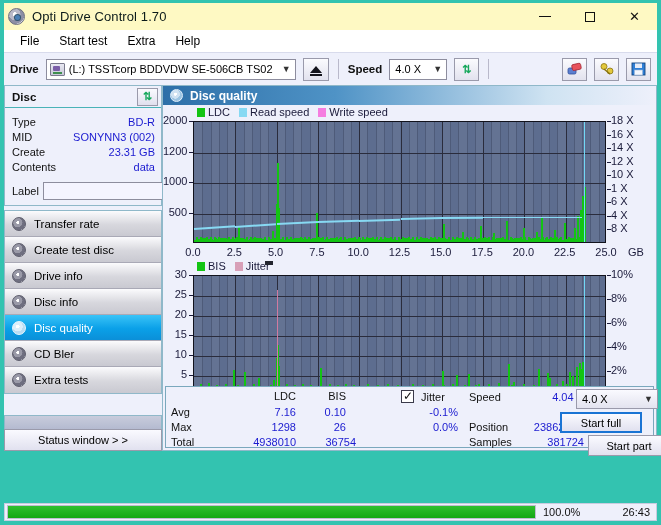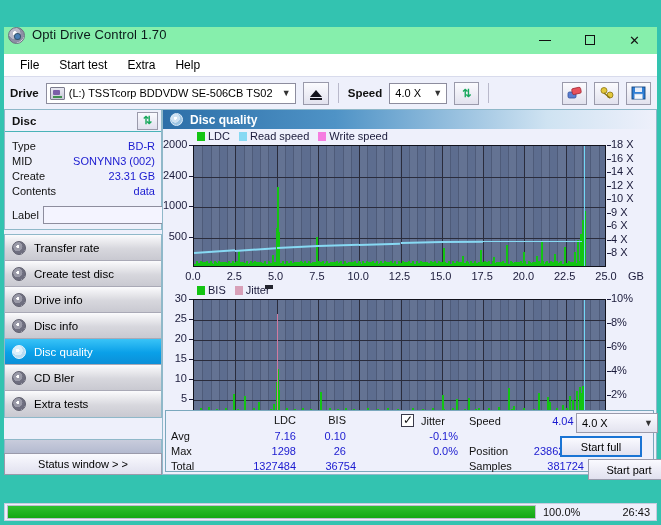"Opti Drive Control 1.70" .titlebar { align-items: flex-start -> center; background: #86efac -> #fef9c3; margin-top: 24px -> none }
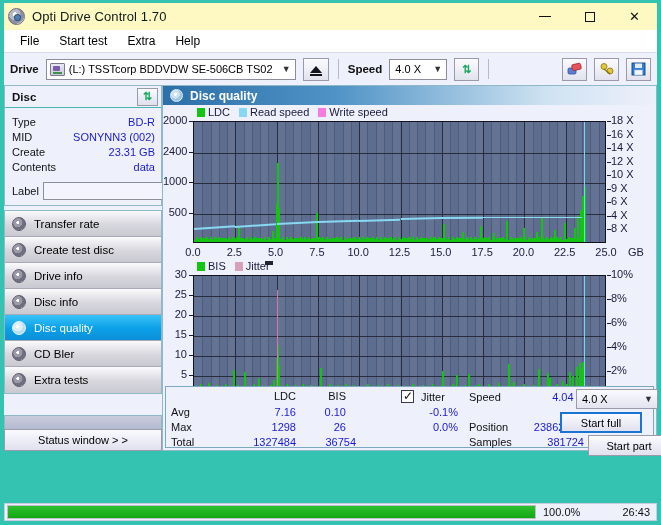"2400" div.ylab { text: 2400 -> 1200 }
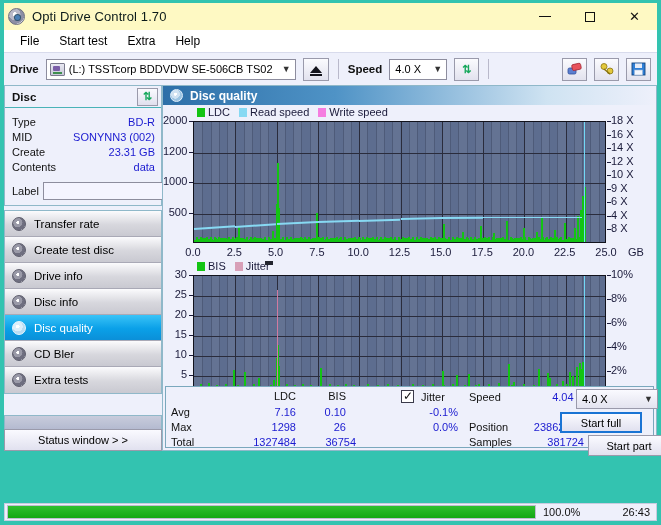"9 X" div.ylab-r { text: 9 -> 1 }
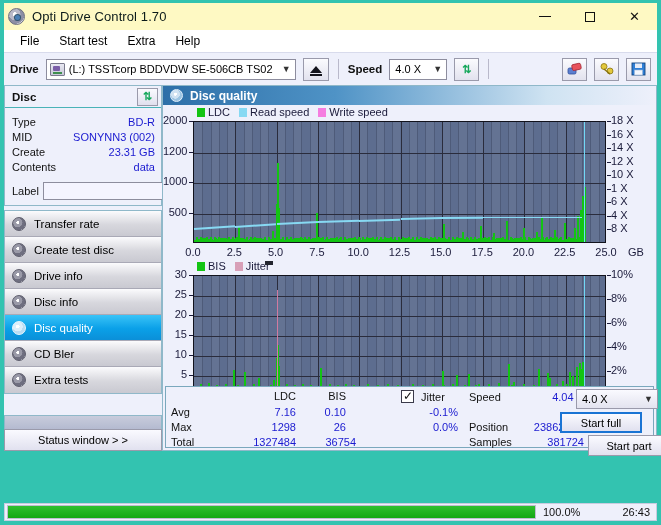"1327484" div.st-val { text: 1327484 -> 4938010 }
